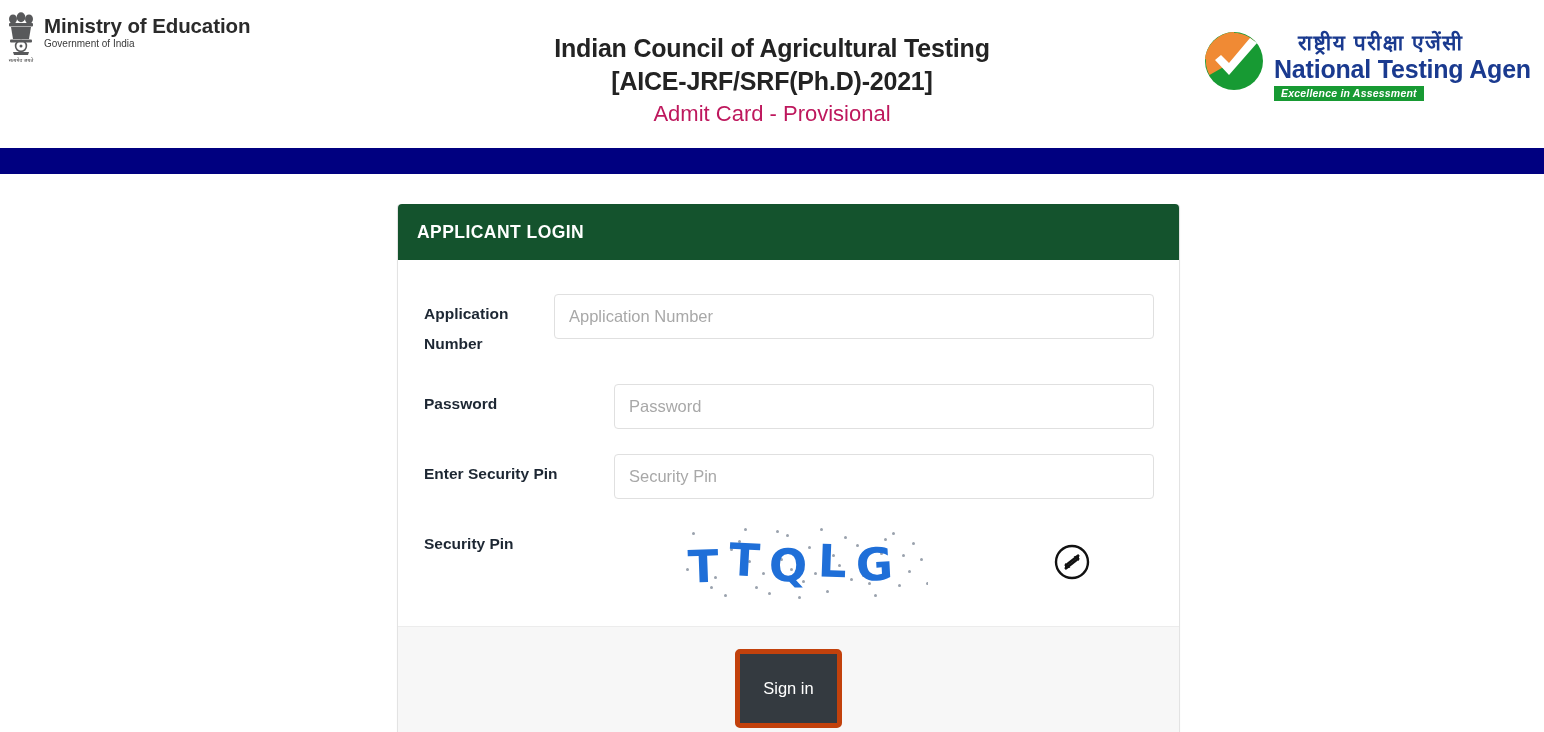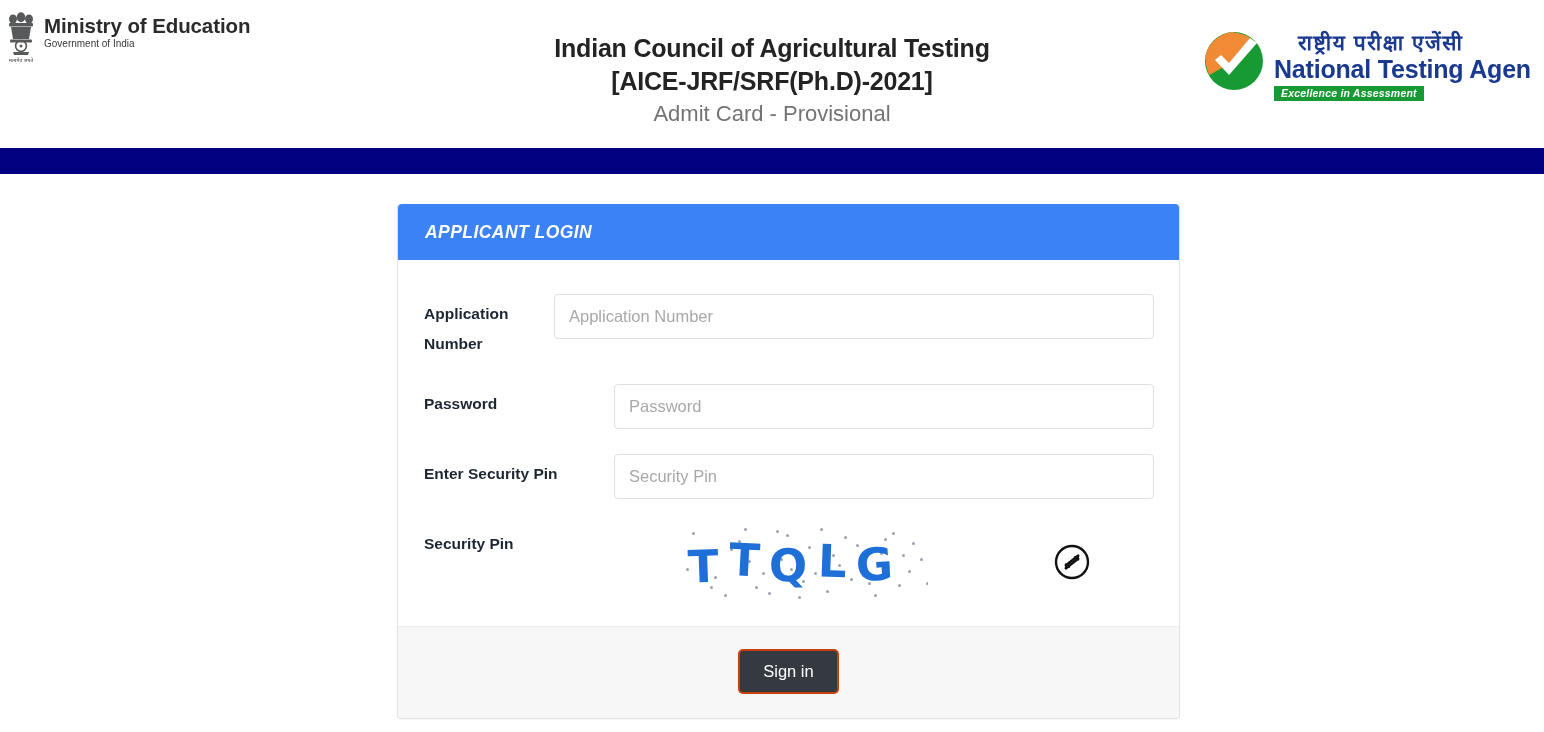"Admit Card - Provisional" .title-line-3 { color: #737373 -> #be185d }
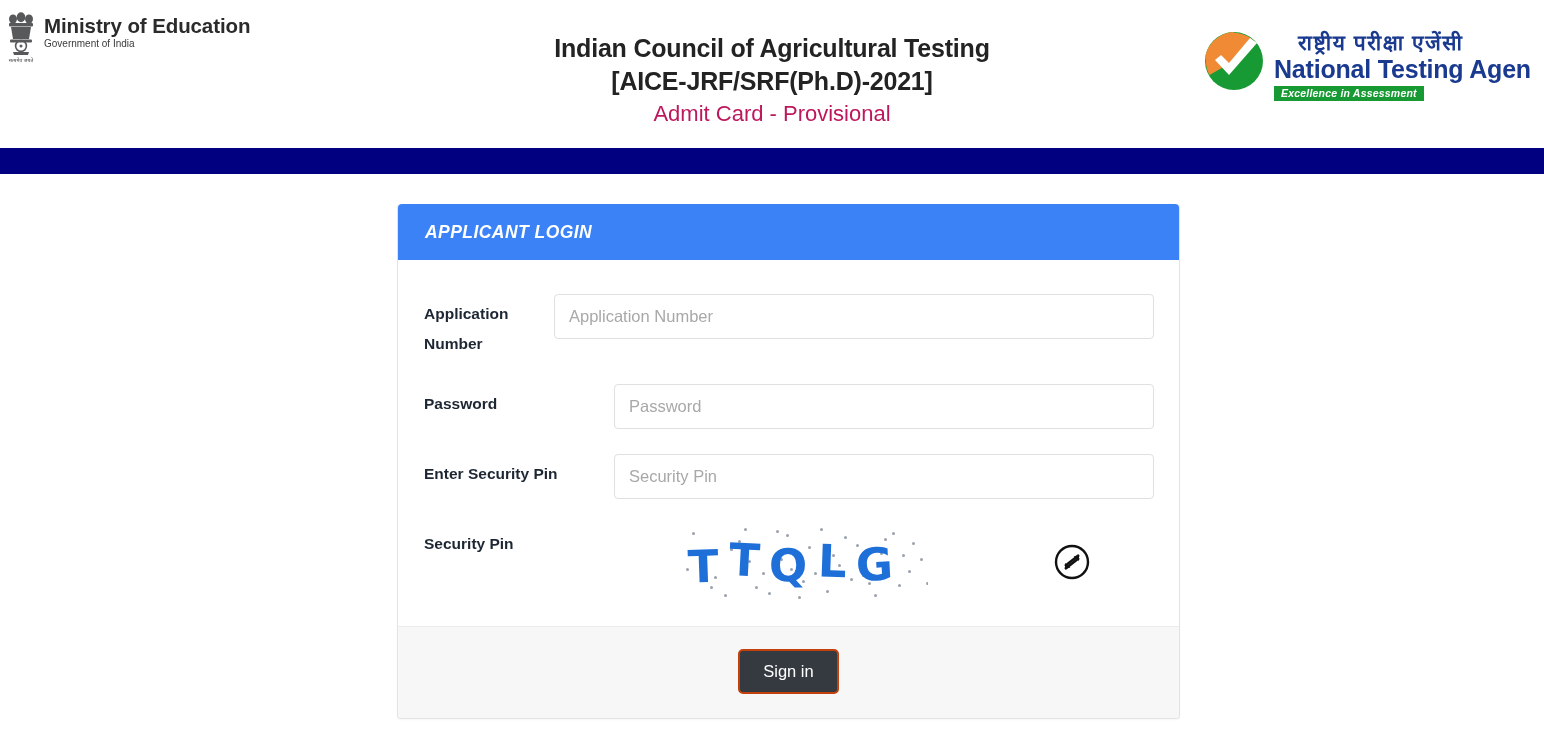"APPLICANT LOGIN" .panel-header { background: #3b82f6 -> #14532d; font-style: italic -> none; padding-left: 27px -> 19px }
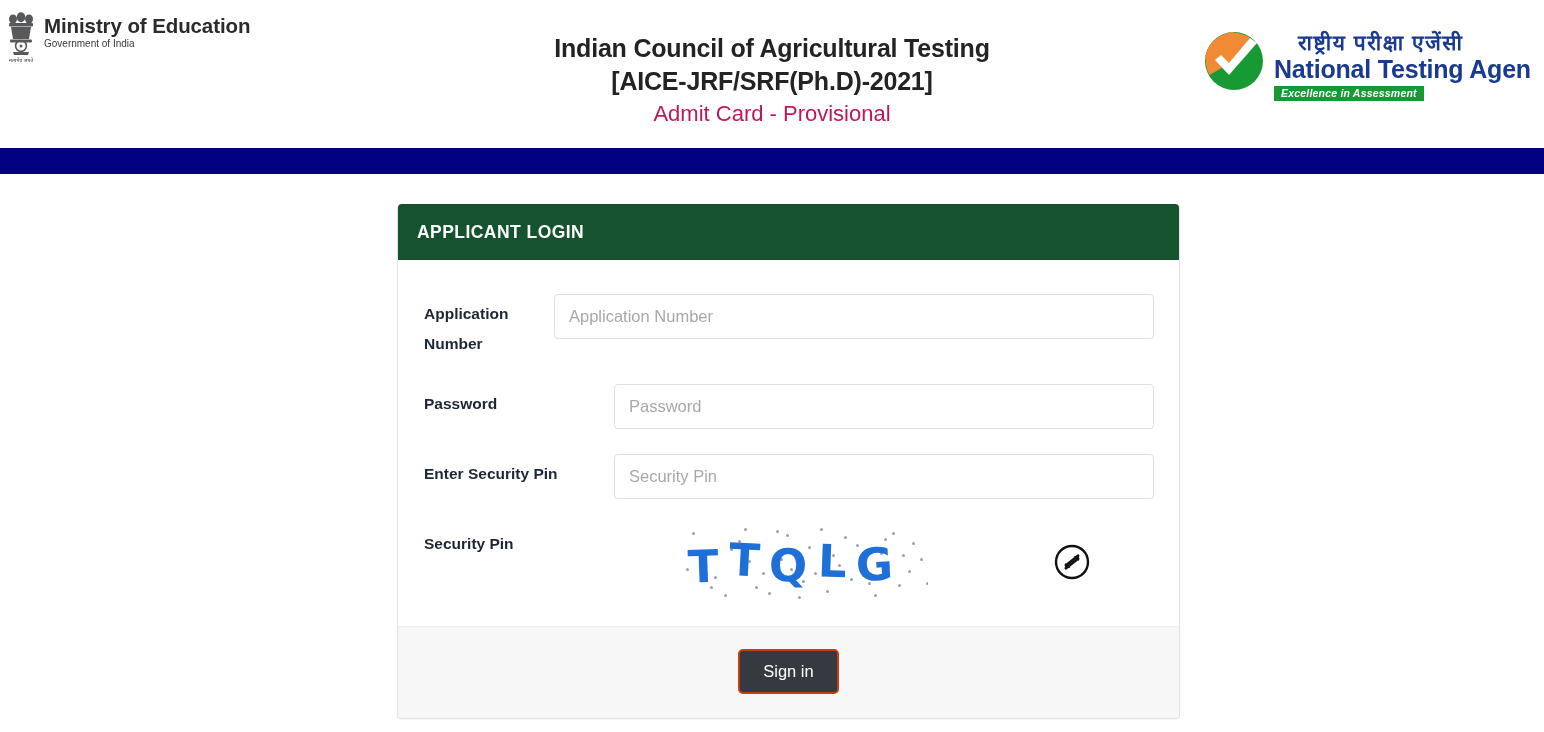"Sign in" .signin-btn { border: 2px solid #c2410c -> 5px solid #c2410c; padding: 11px 23px -> 25px 23px }
